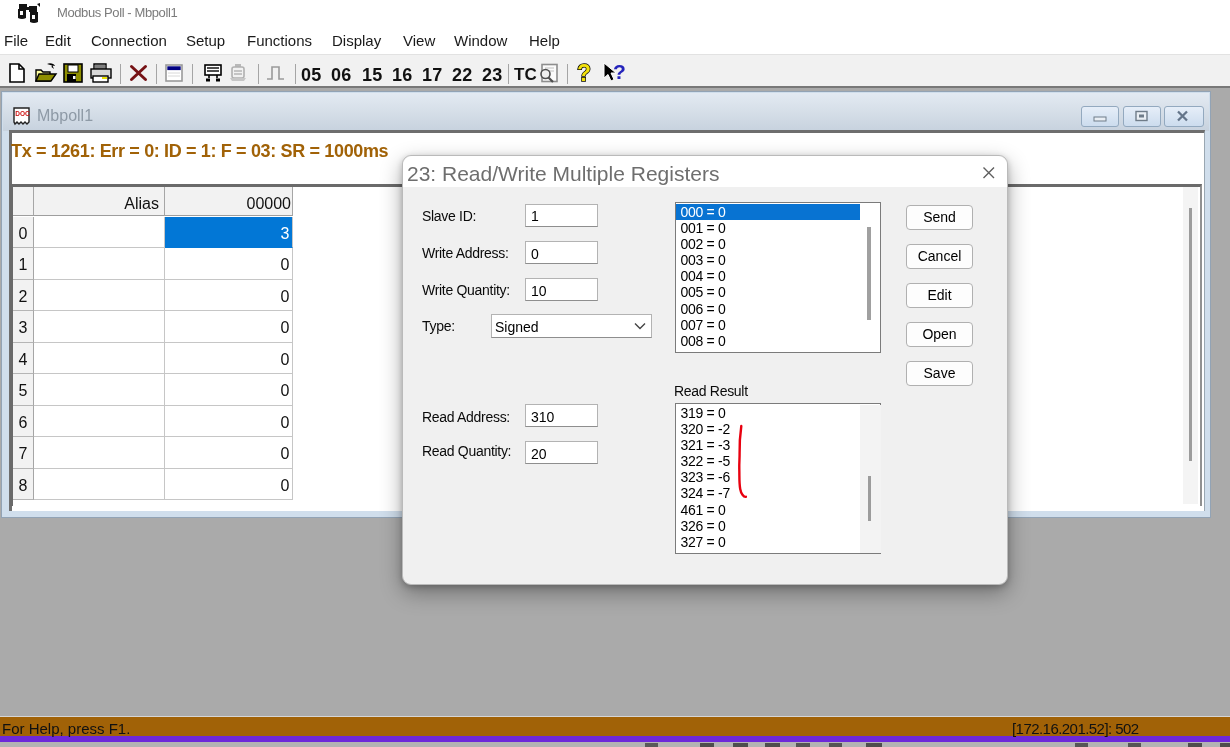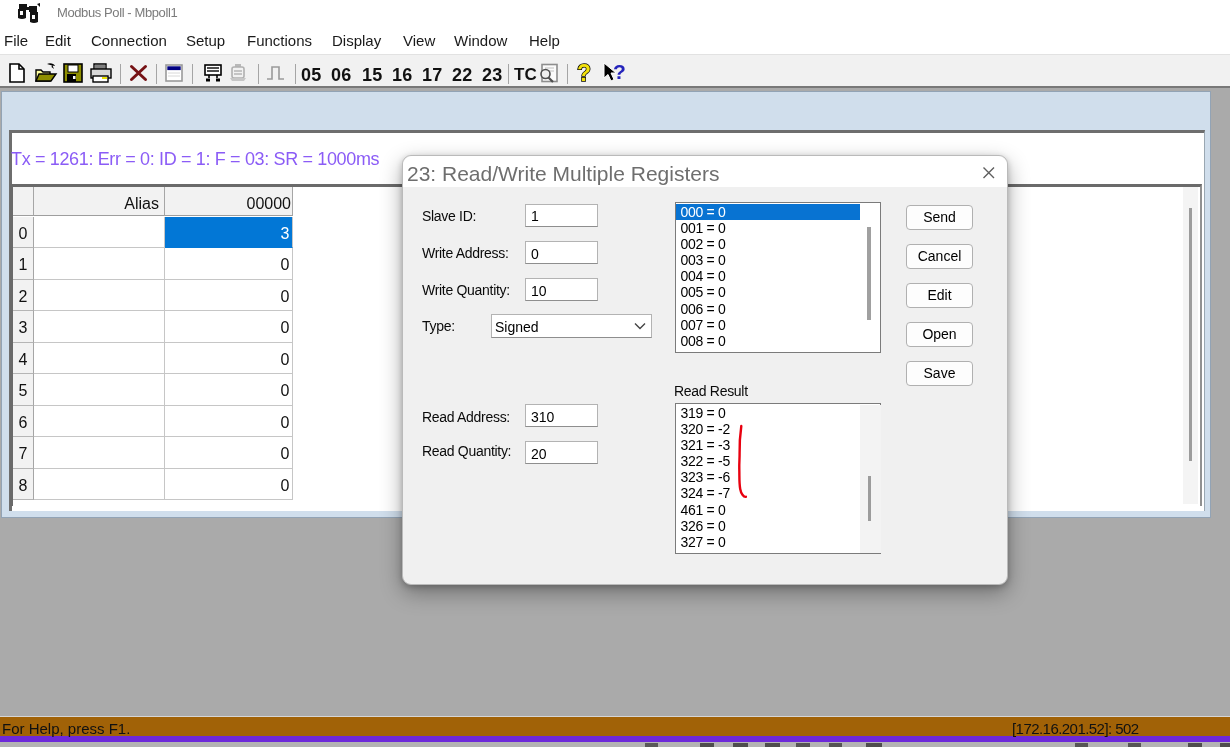"Mbpoll1" div.abs { html: none -> <div> <svg> <path></path> <text>DOC</text> </svg> <div>Mbpoll1</div> <div></div> <div></div> <div></div> <svg> <rect></rect> <rect></rect> <rect></rect> <path></path> </svg> </div> }
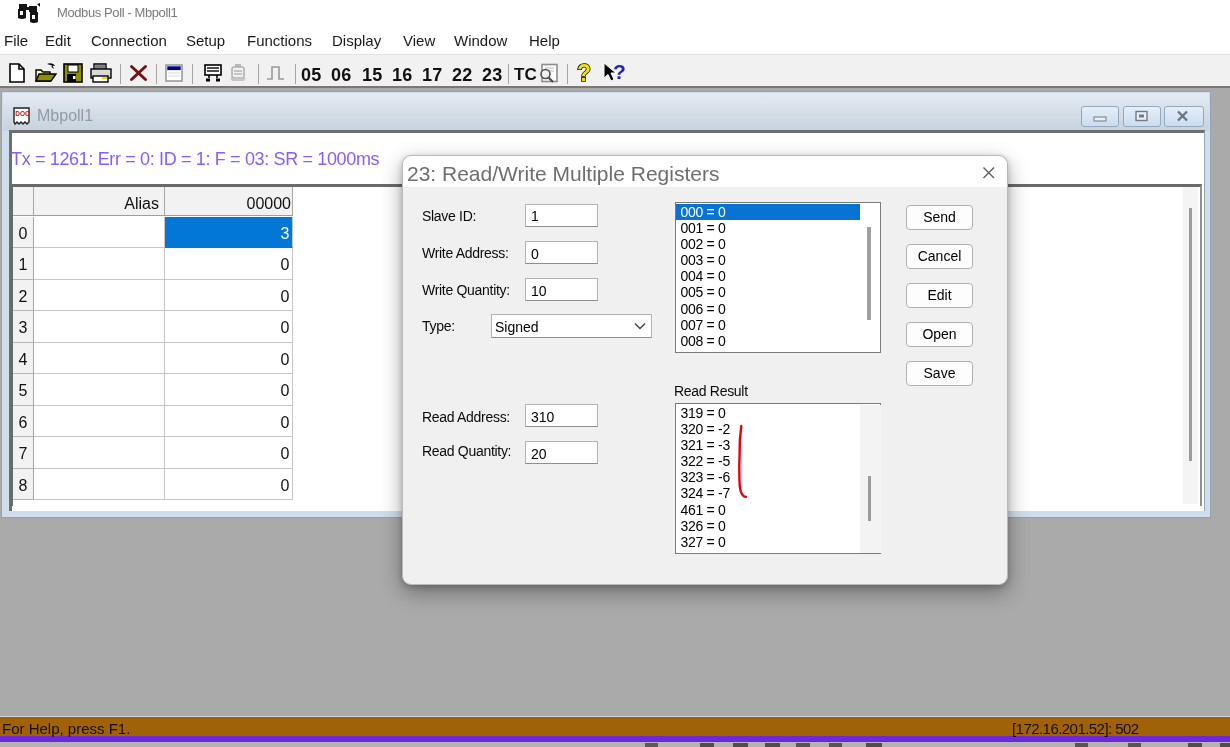"Tx = 1261: Err =" #tx-line { color: #8b5cf6 -> #a16207; font-weight: normal -> bold; top: 16px -> 8px }
